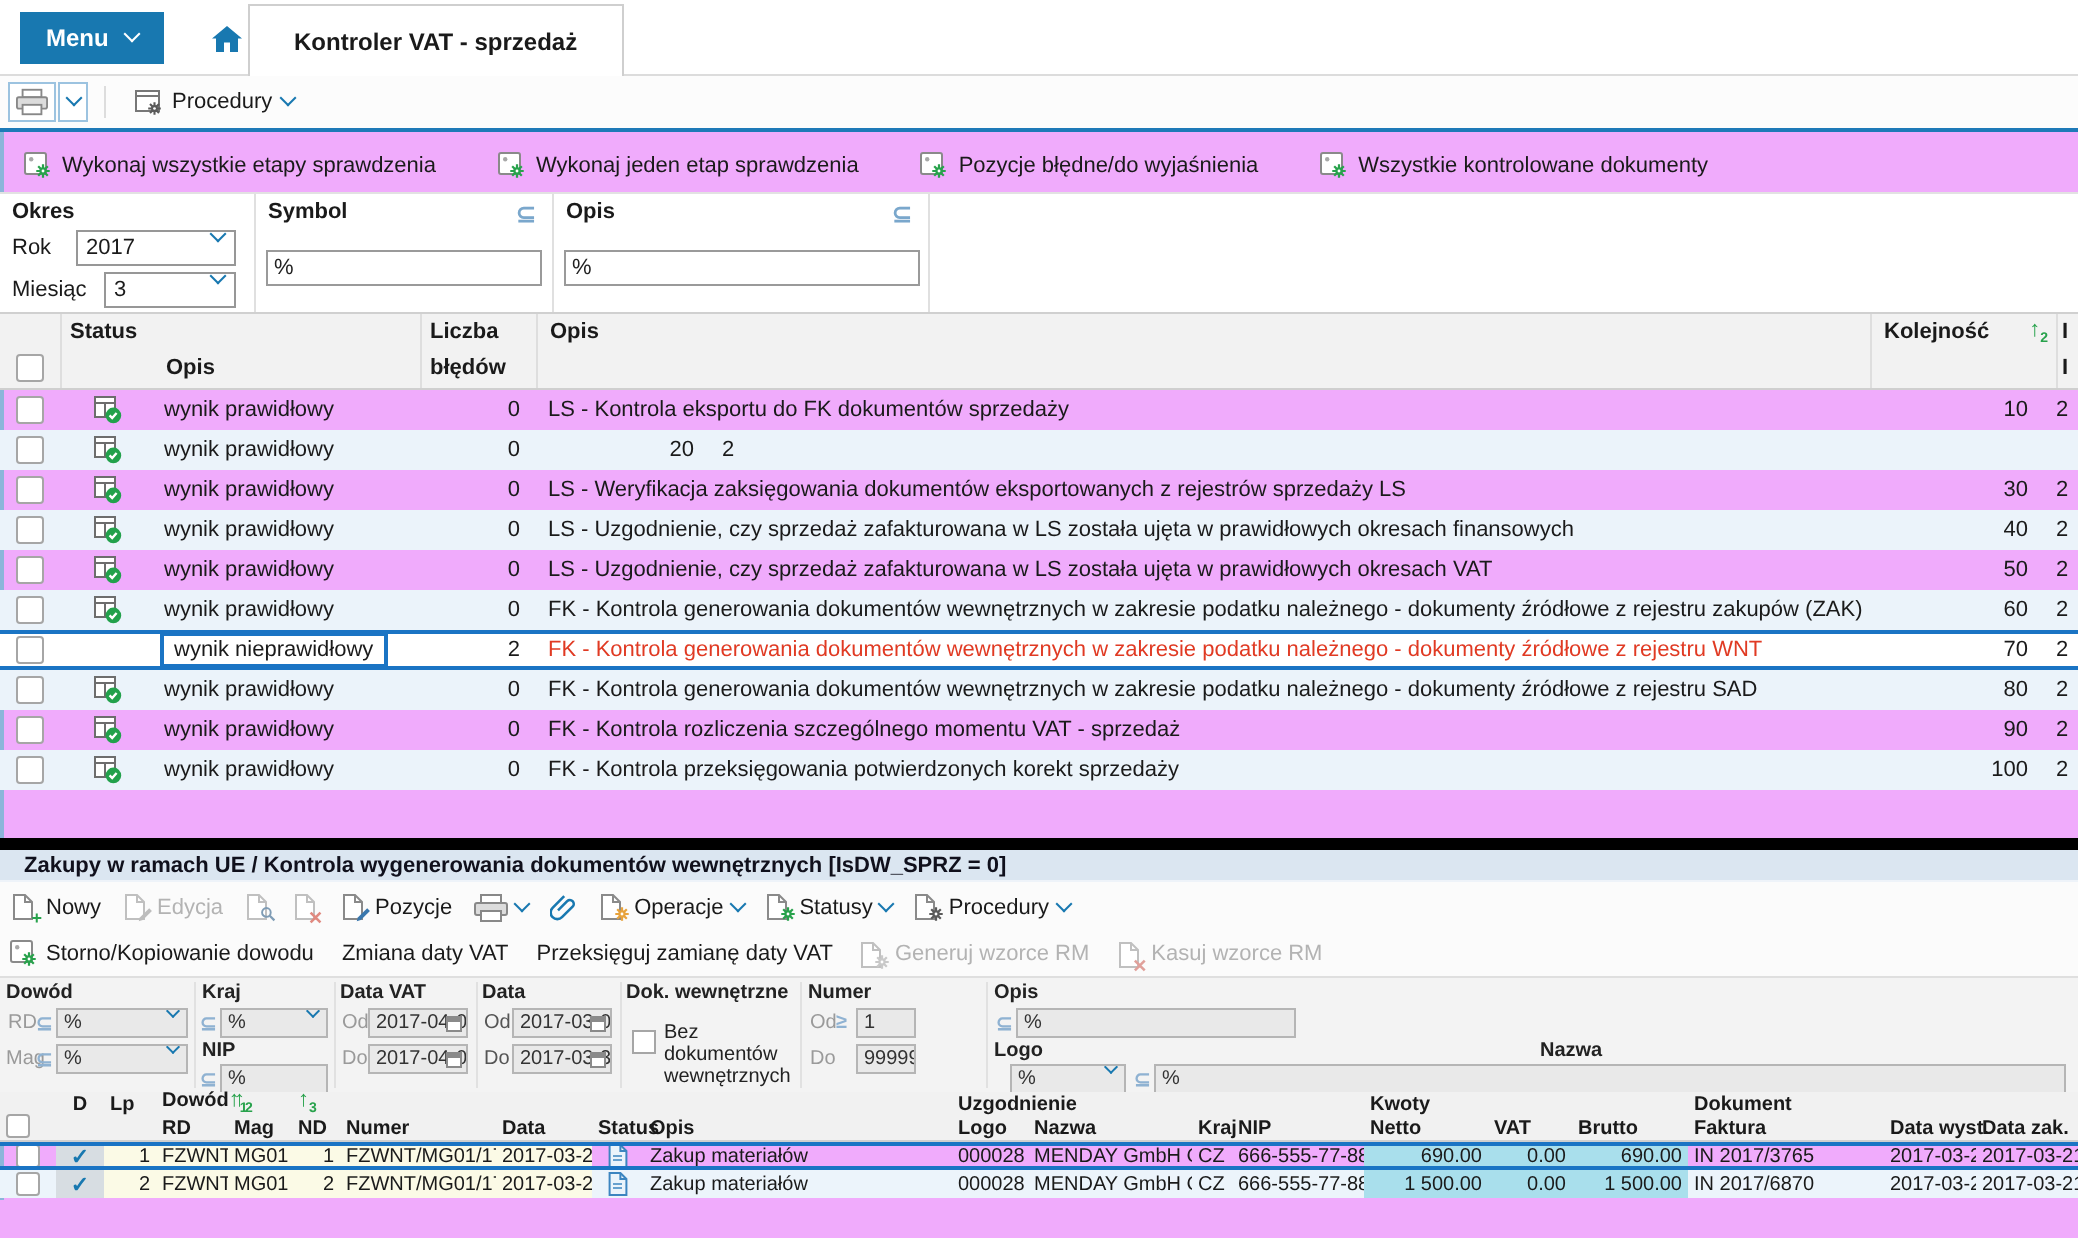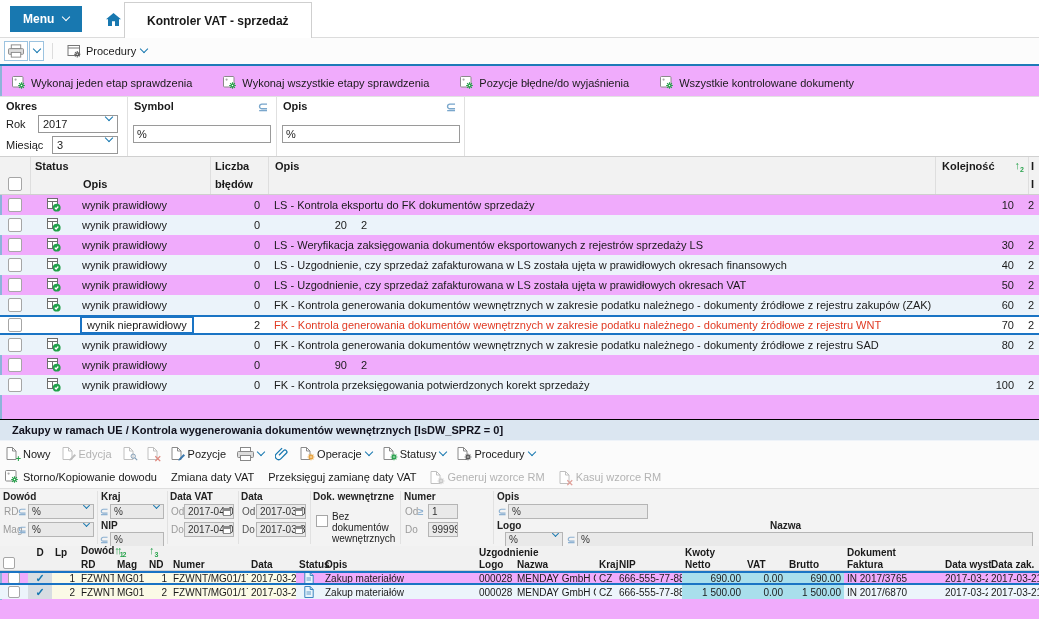"Wykonaj jeden etap sprawdzenia" button.runbtn { order: before "Wykonaj wszystkie etapy sprawdzenia" -> after "Wykonaj wszystkie etapy sprawdzenia" }
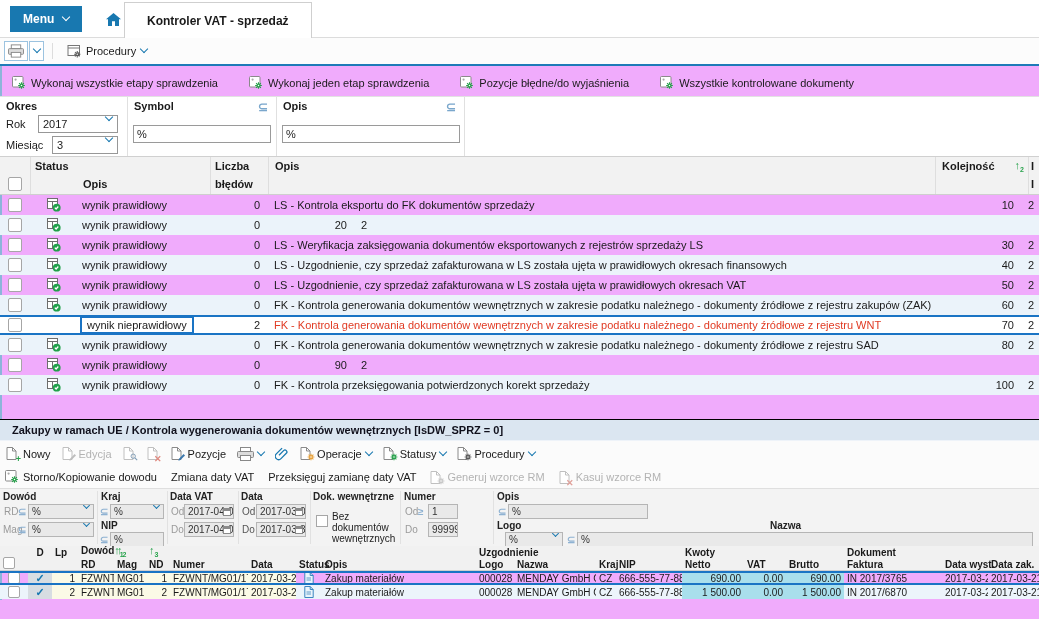"FK - Kontrola rozliczenia szczególnego" span.cds { html: none -> <span>FK - Kontrola rozliczenia szczególnego momentu VAT - sprzedaż</span> }
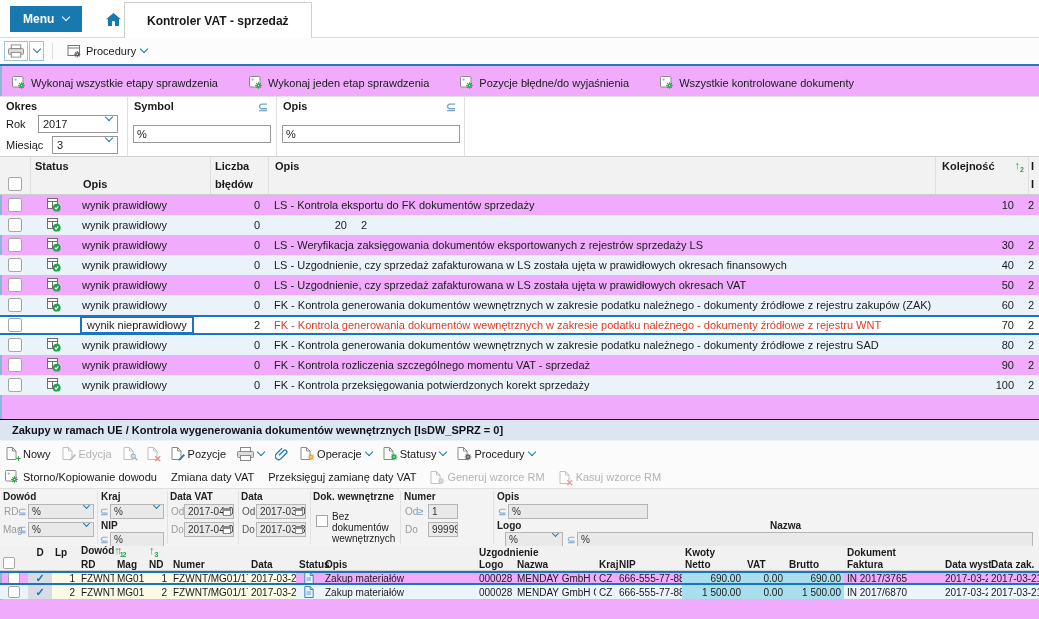"Zakupy w ramach UE /" .dtitle { border-top: 1px solid #000000 -> 6px solid #000000 }
